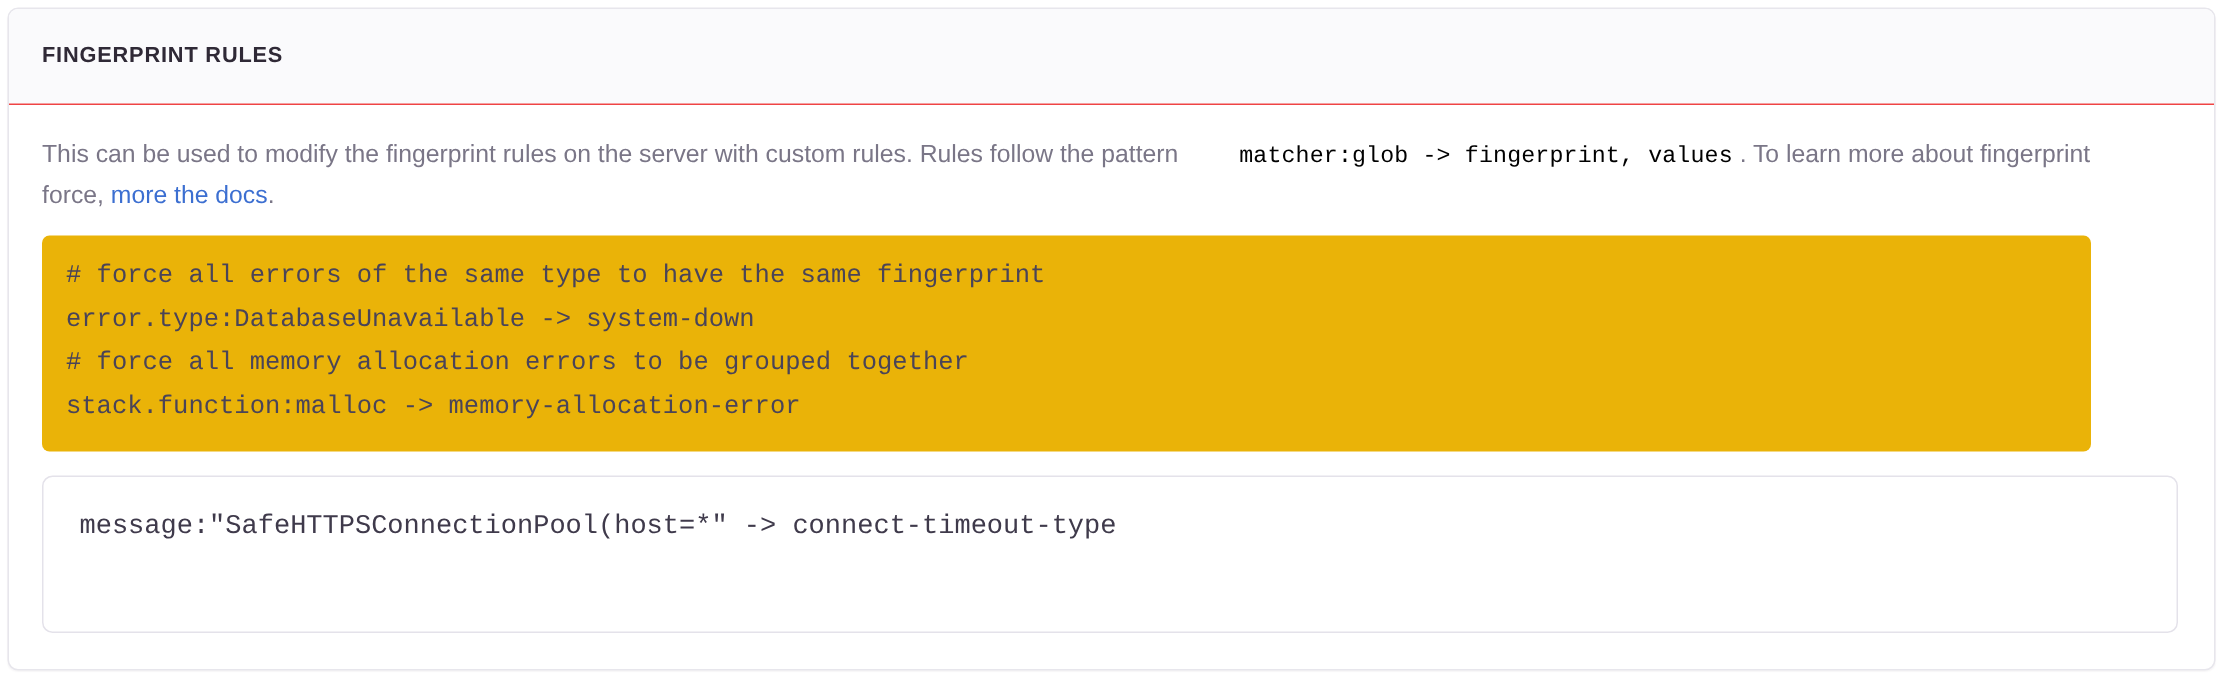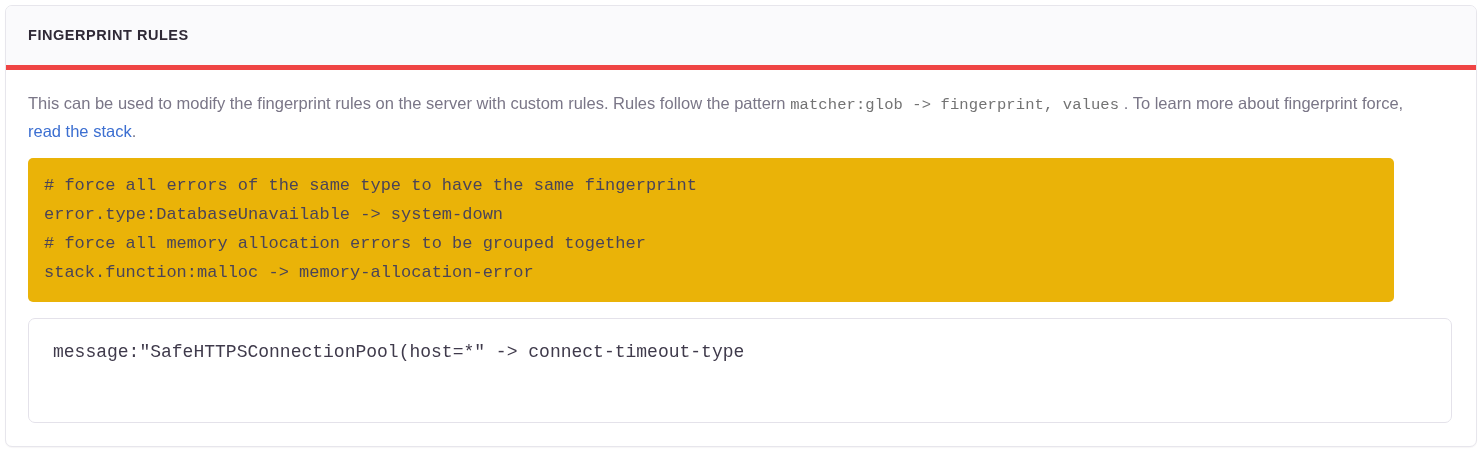"FINGERPRINT RULES" .panel-header { border-bottom: 5px solid #ef4444 -> 1px solid #ef4444 }
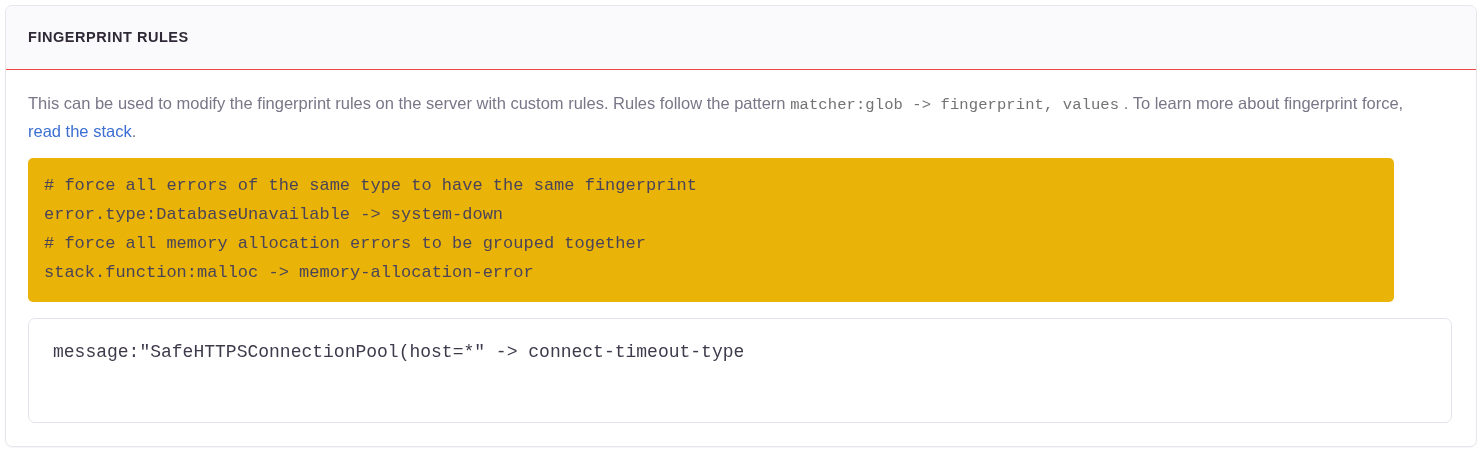"matcher:glob -> fingerprint, values" .description .inline-code { color: #737373 -> #000000; margin-left: none -> 36px }
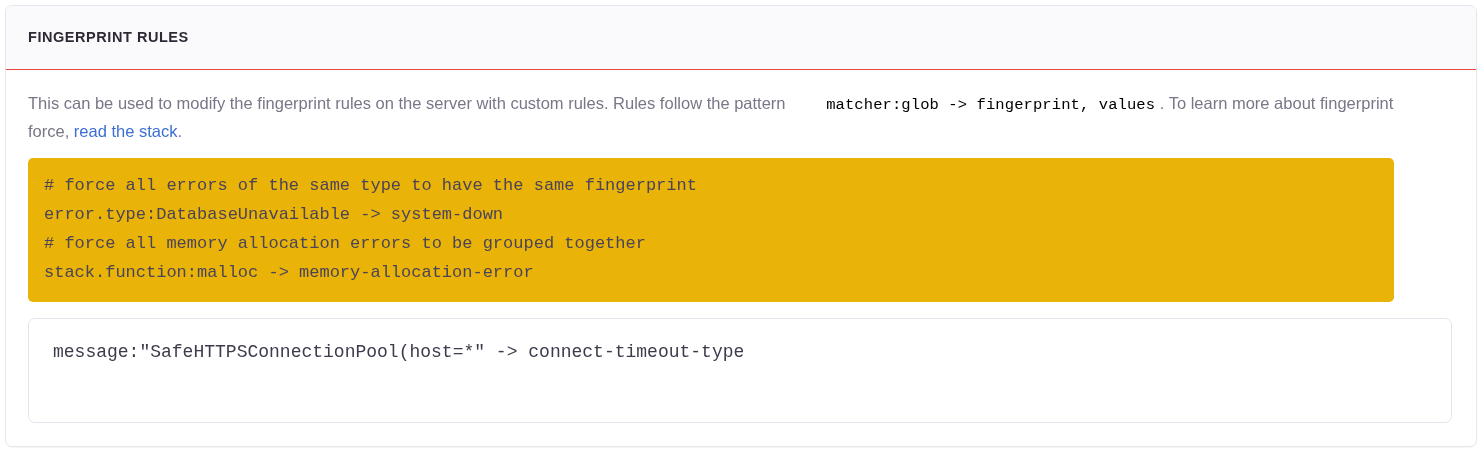"read the stack" a.doc-link { text: read the stack -> more the docs }
